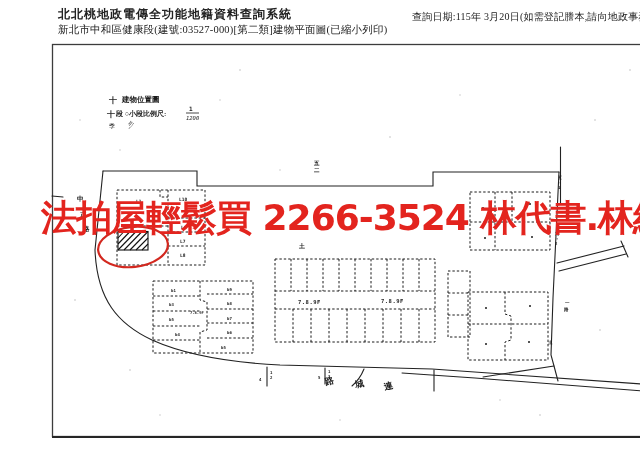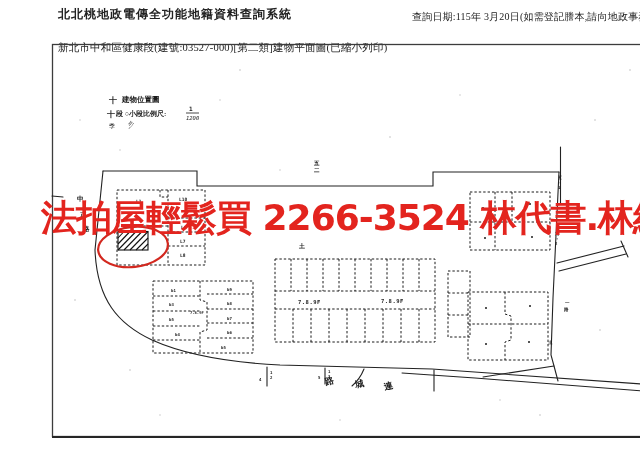"新北市中和區健康段(建號:03527-000)[第二類]建物平面圖(已縮小列印)" .hdr2 { top: 41px -> 23px }
